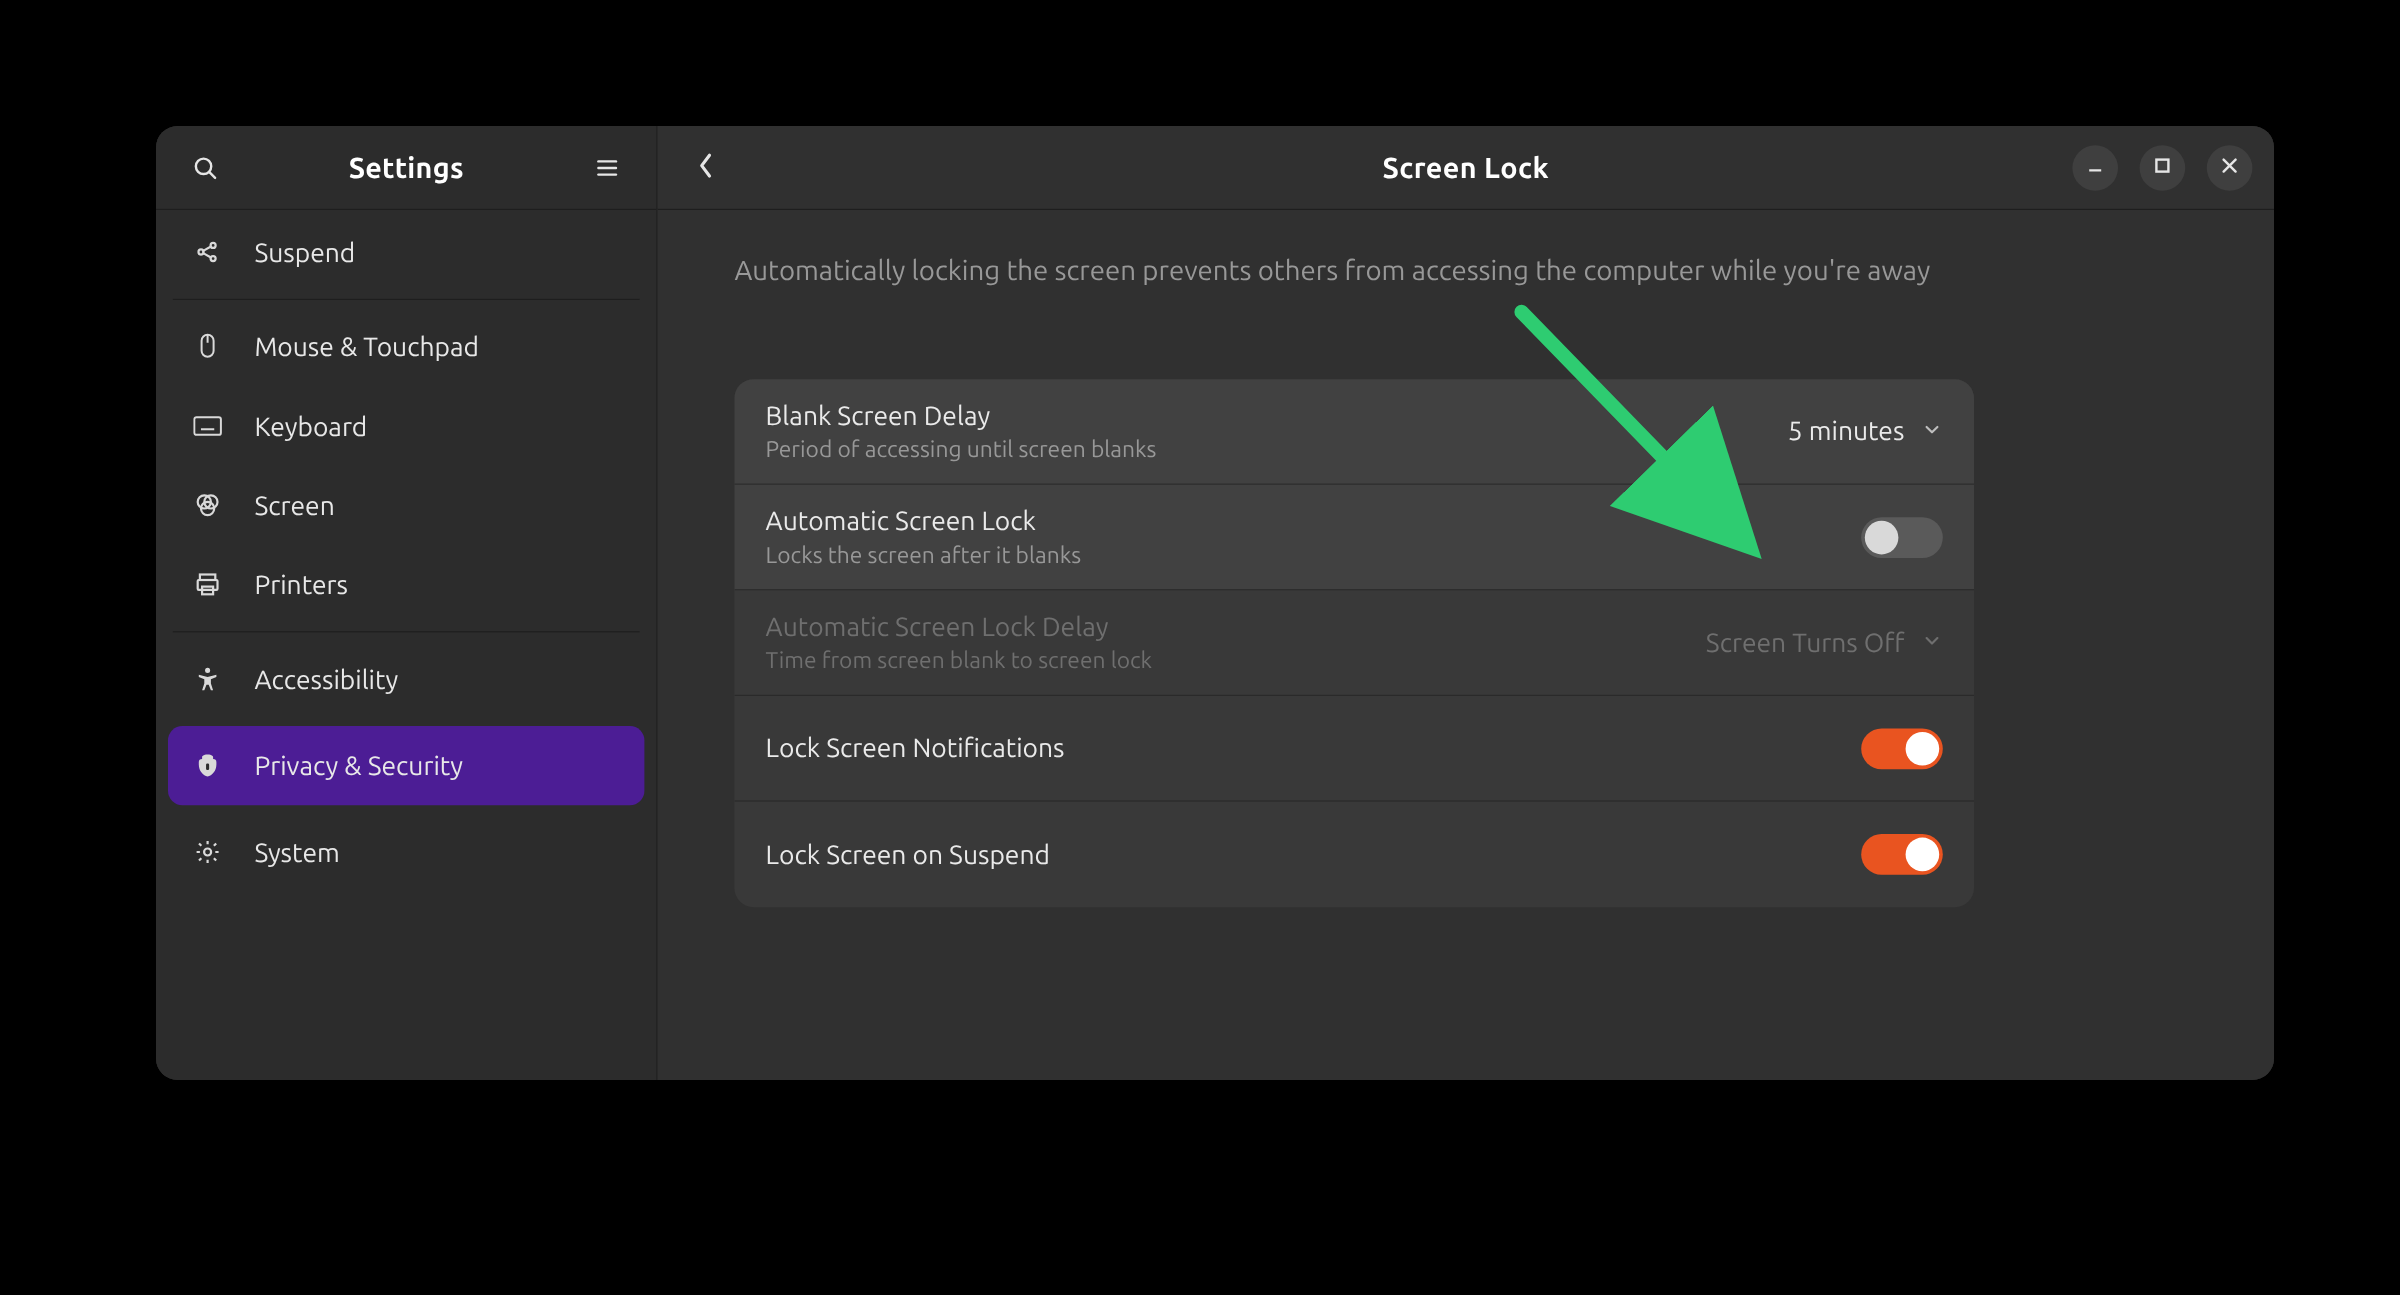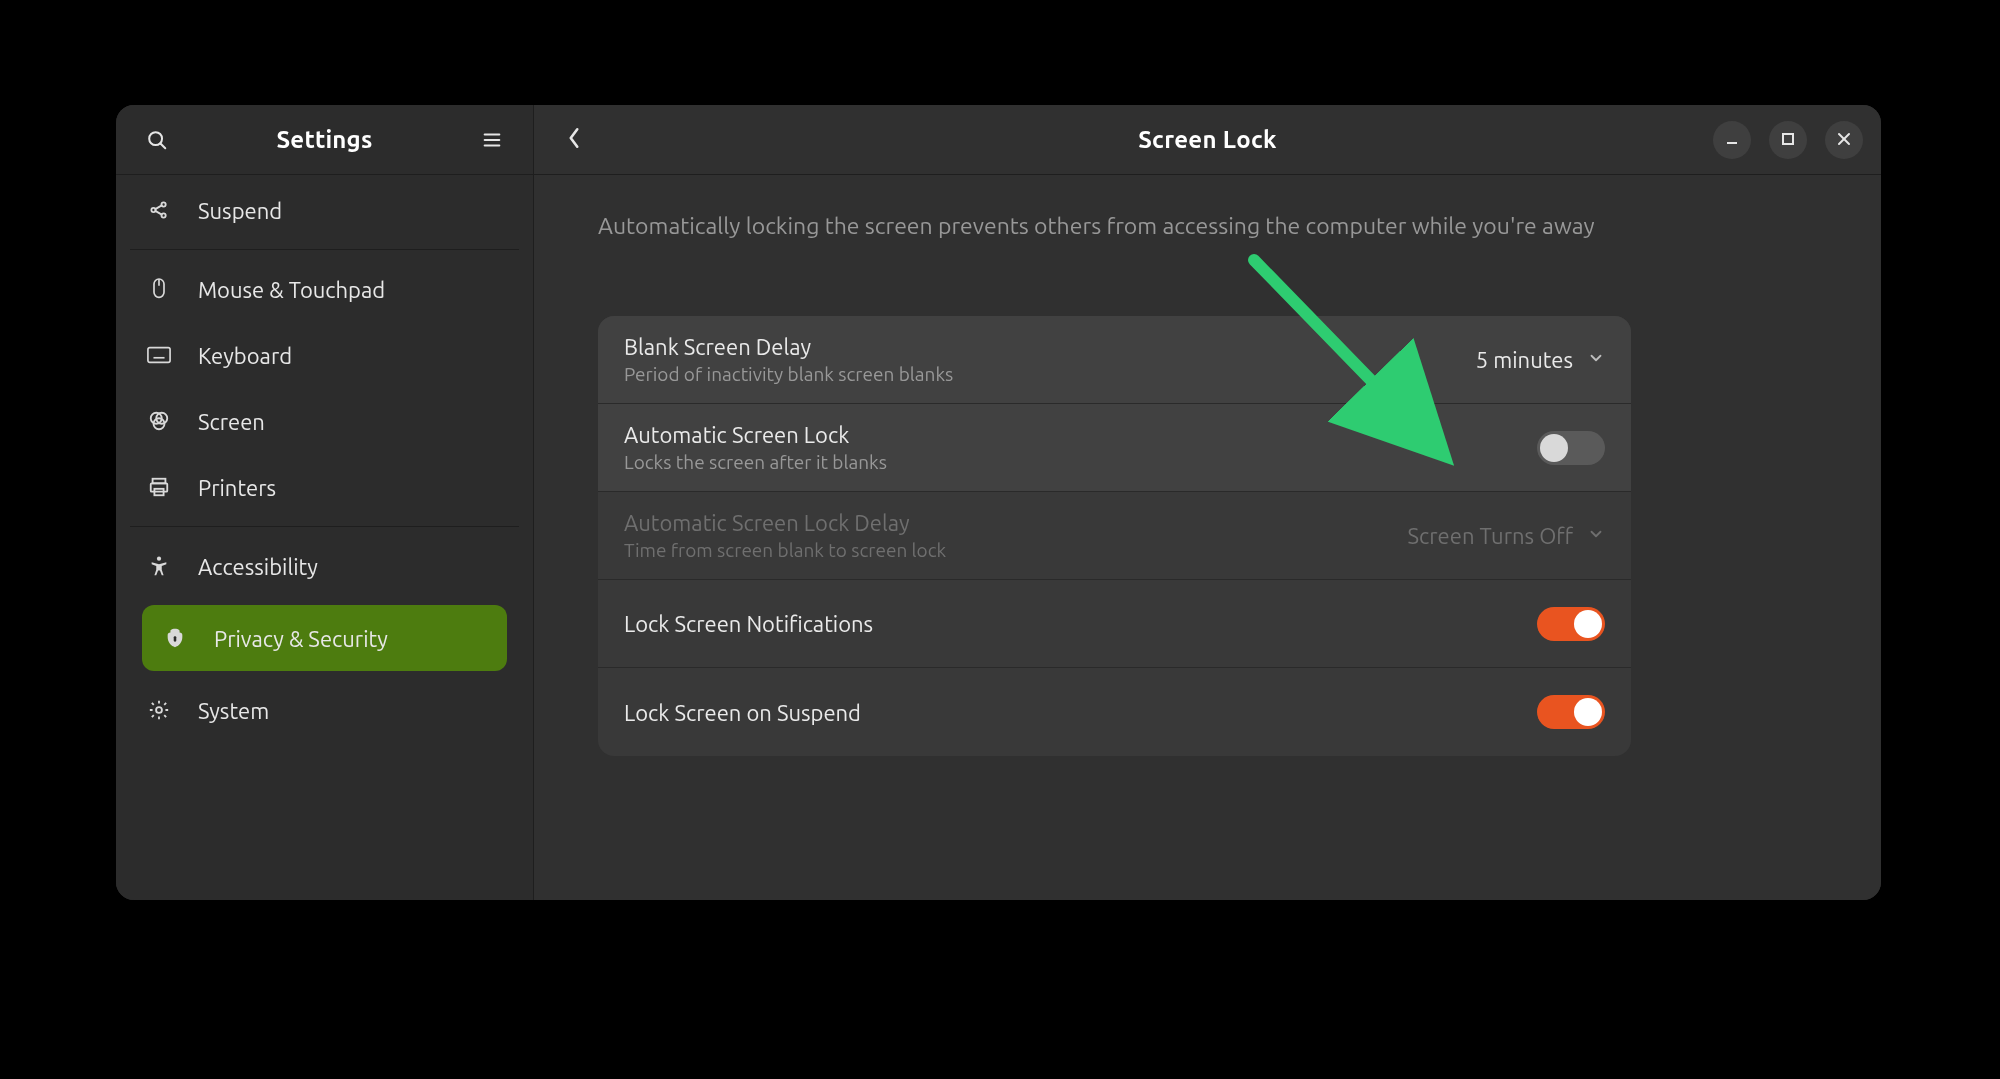"Settings" .window { left: 116px -> 130px }
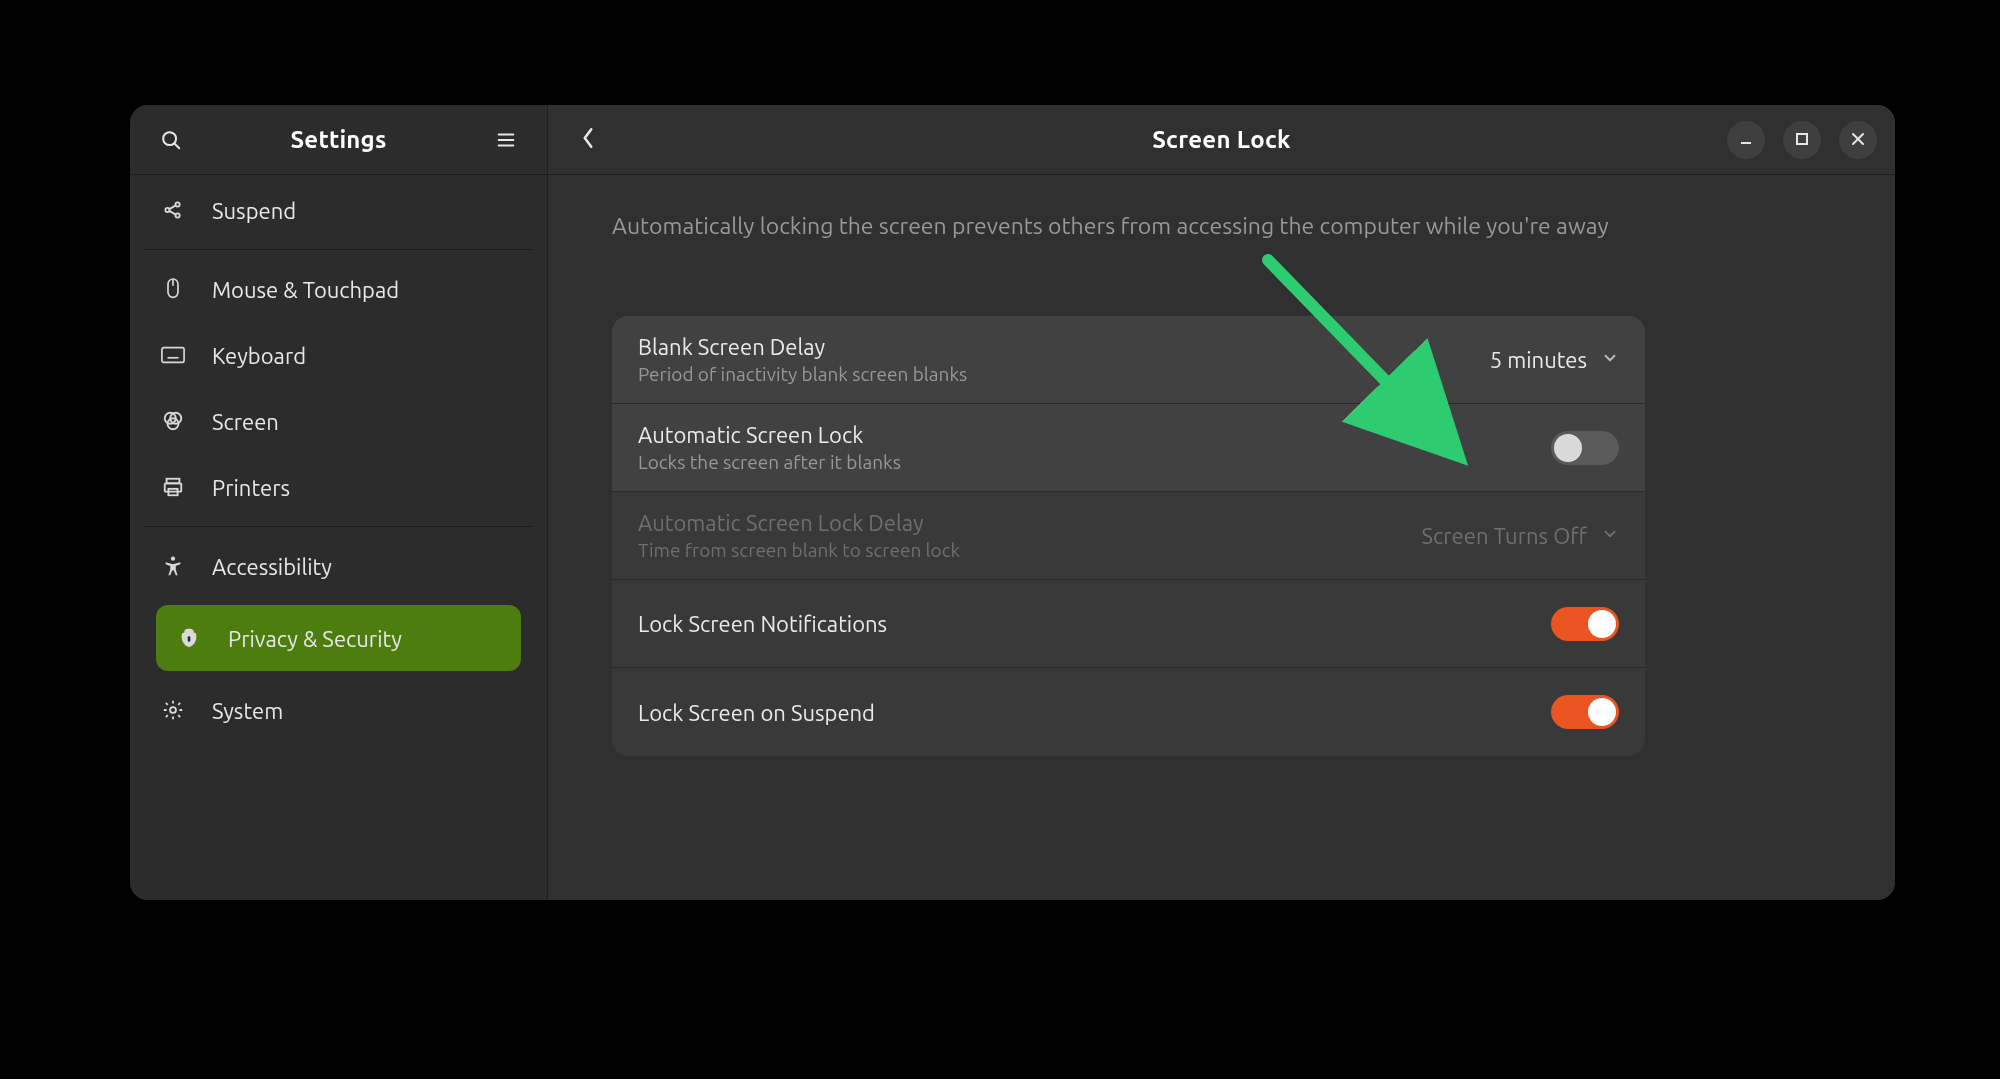"Period of inactivity blank screen" div.row-sub { text: inactivity blank -> accessing until }
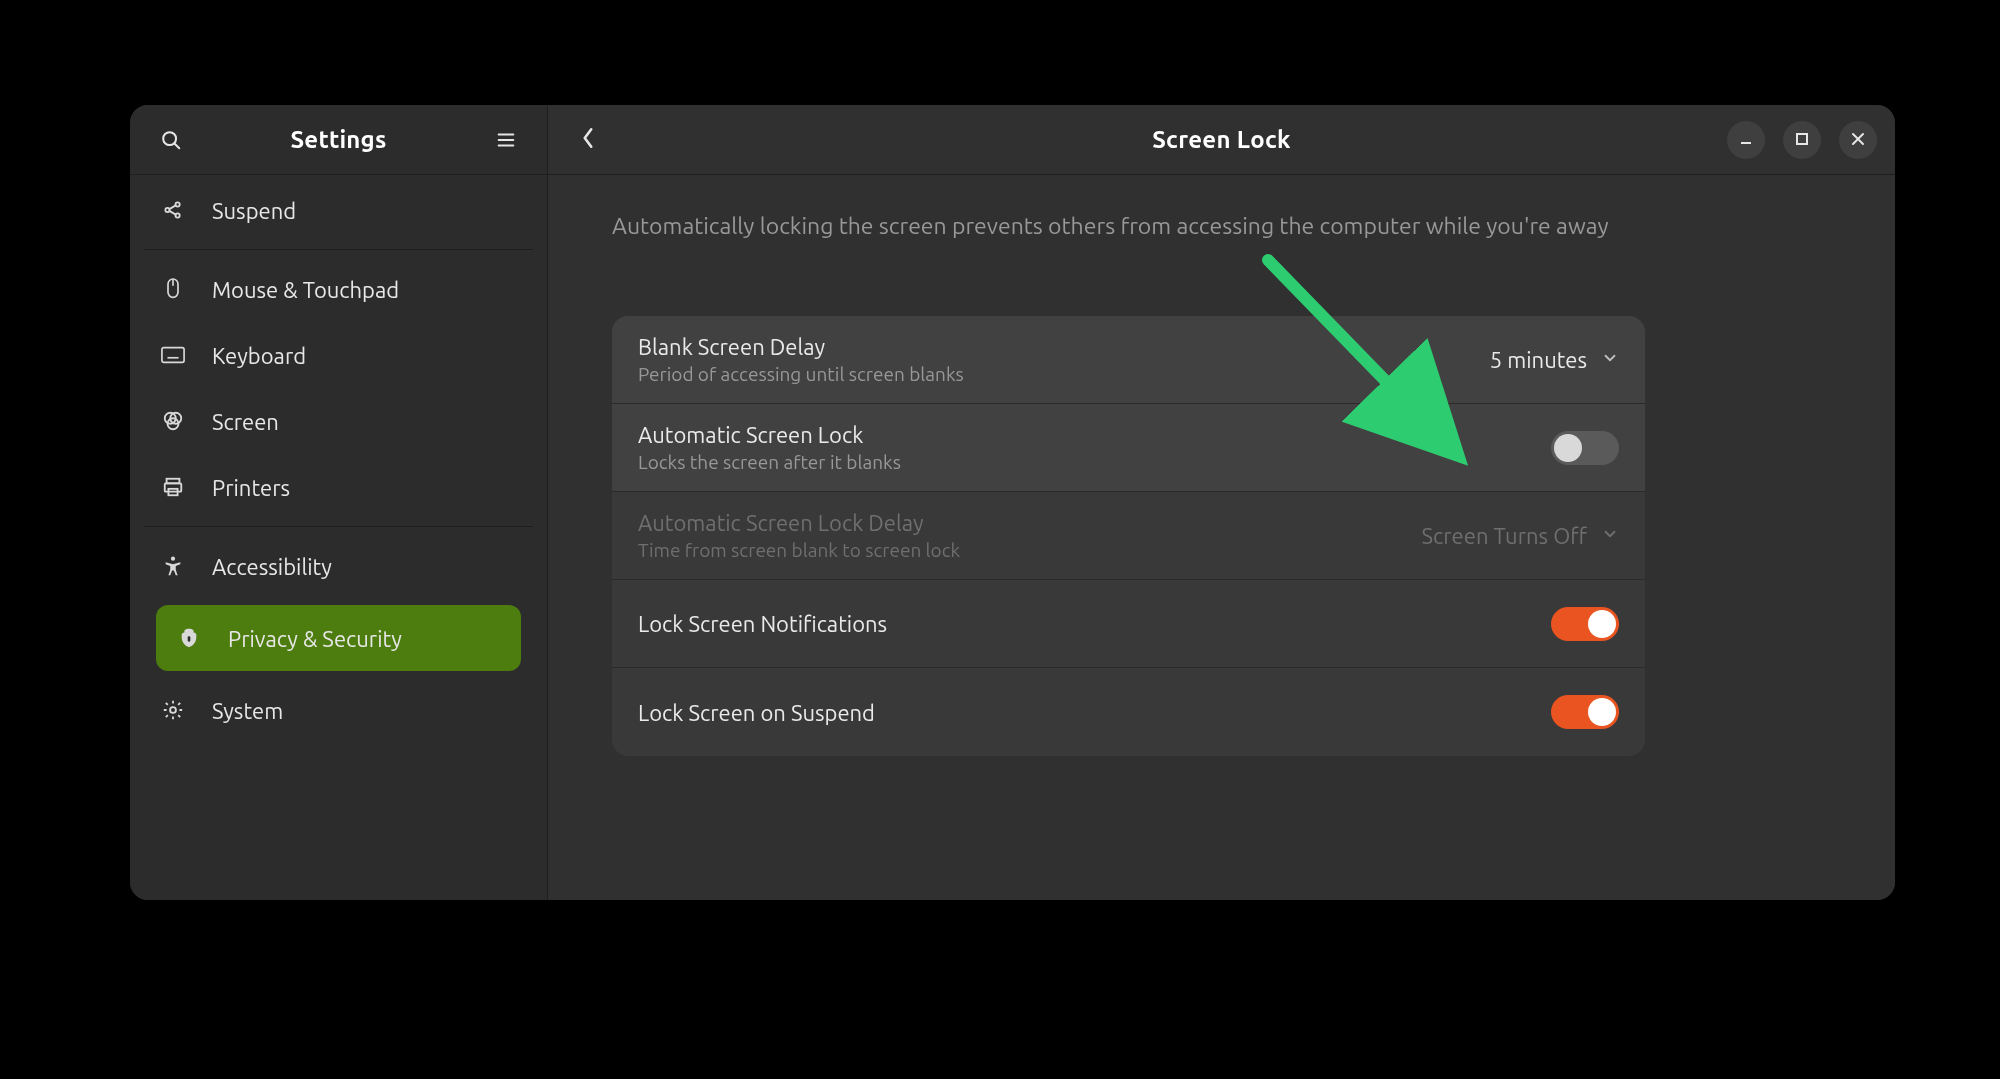"Privacy & Security" .sidebar-item.selected { background: #4d7c0f -> #4c1d95; margin: 6px 26px -> 6px 10px }
